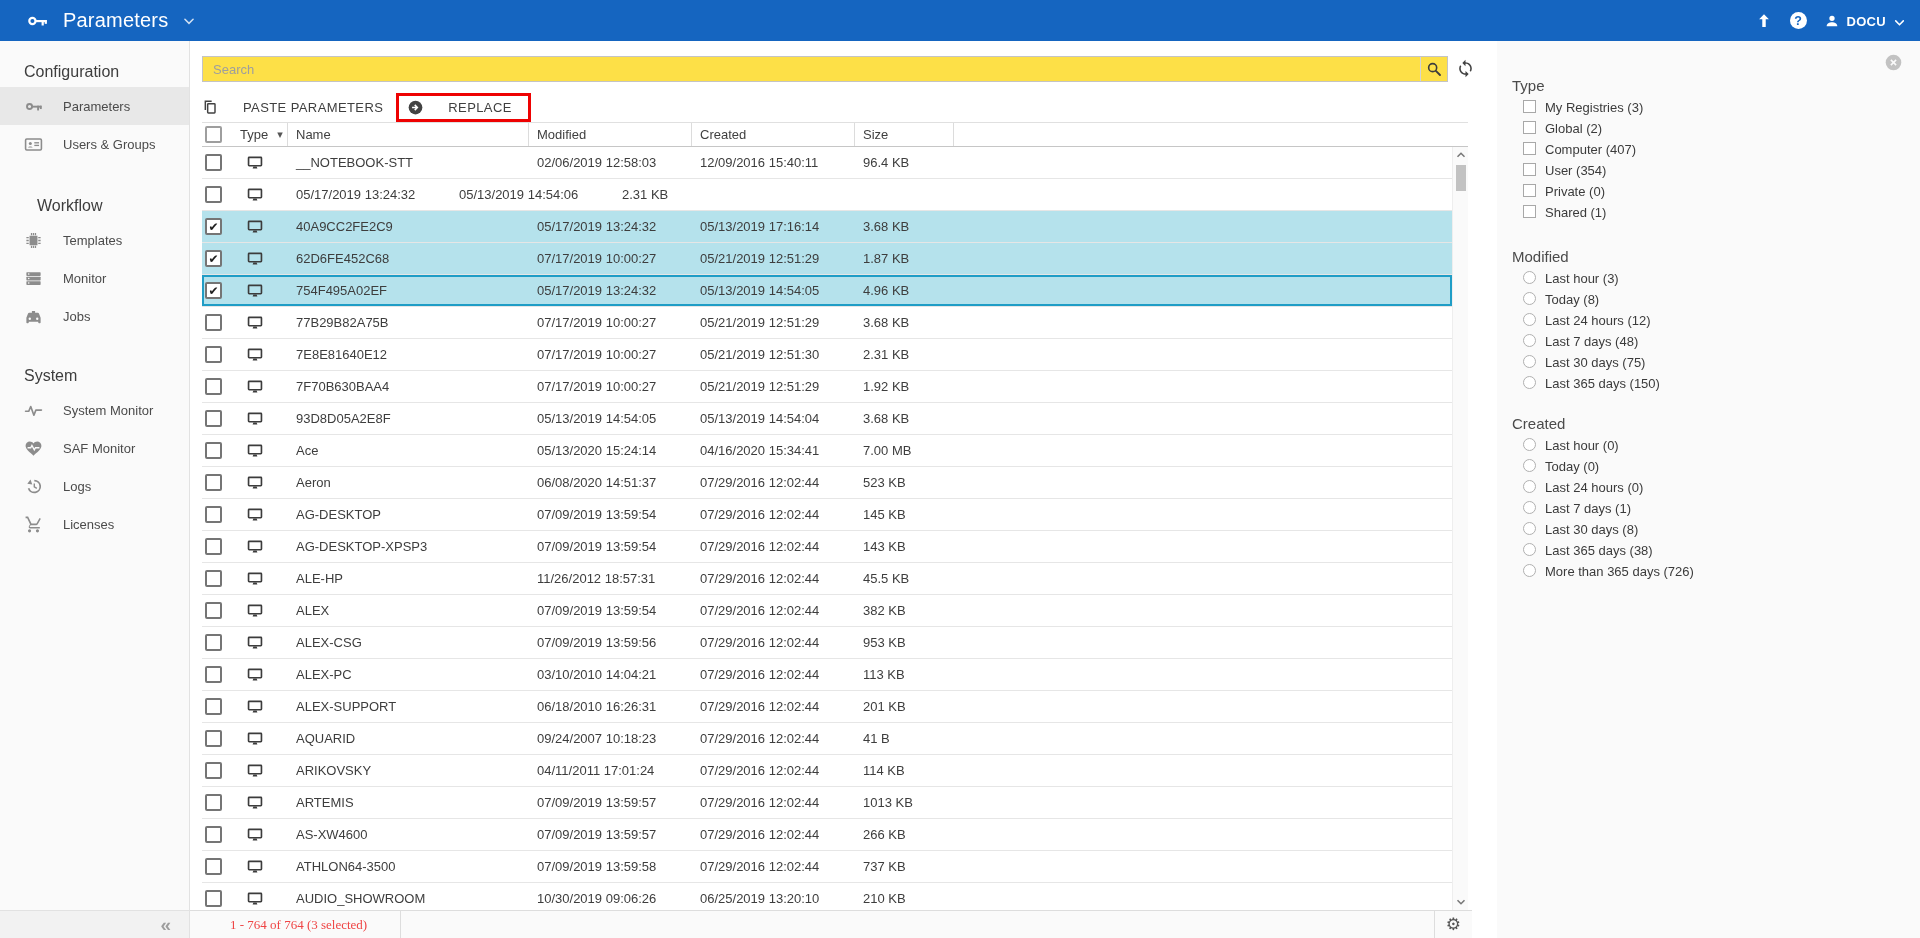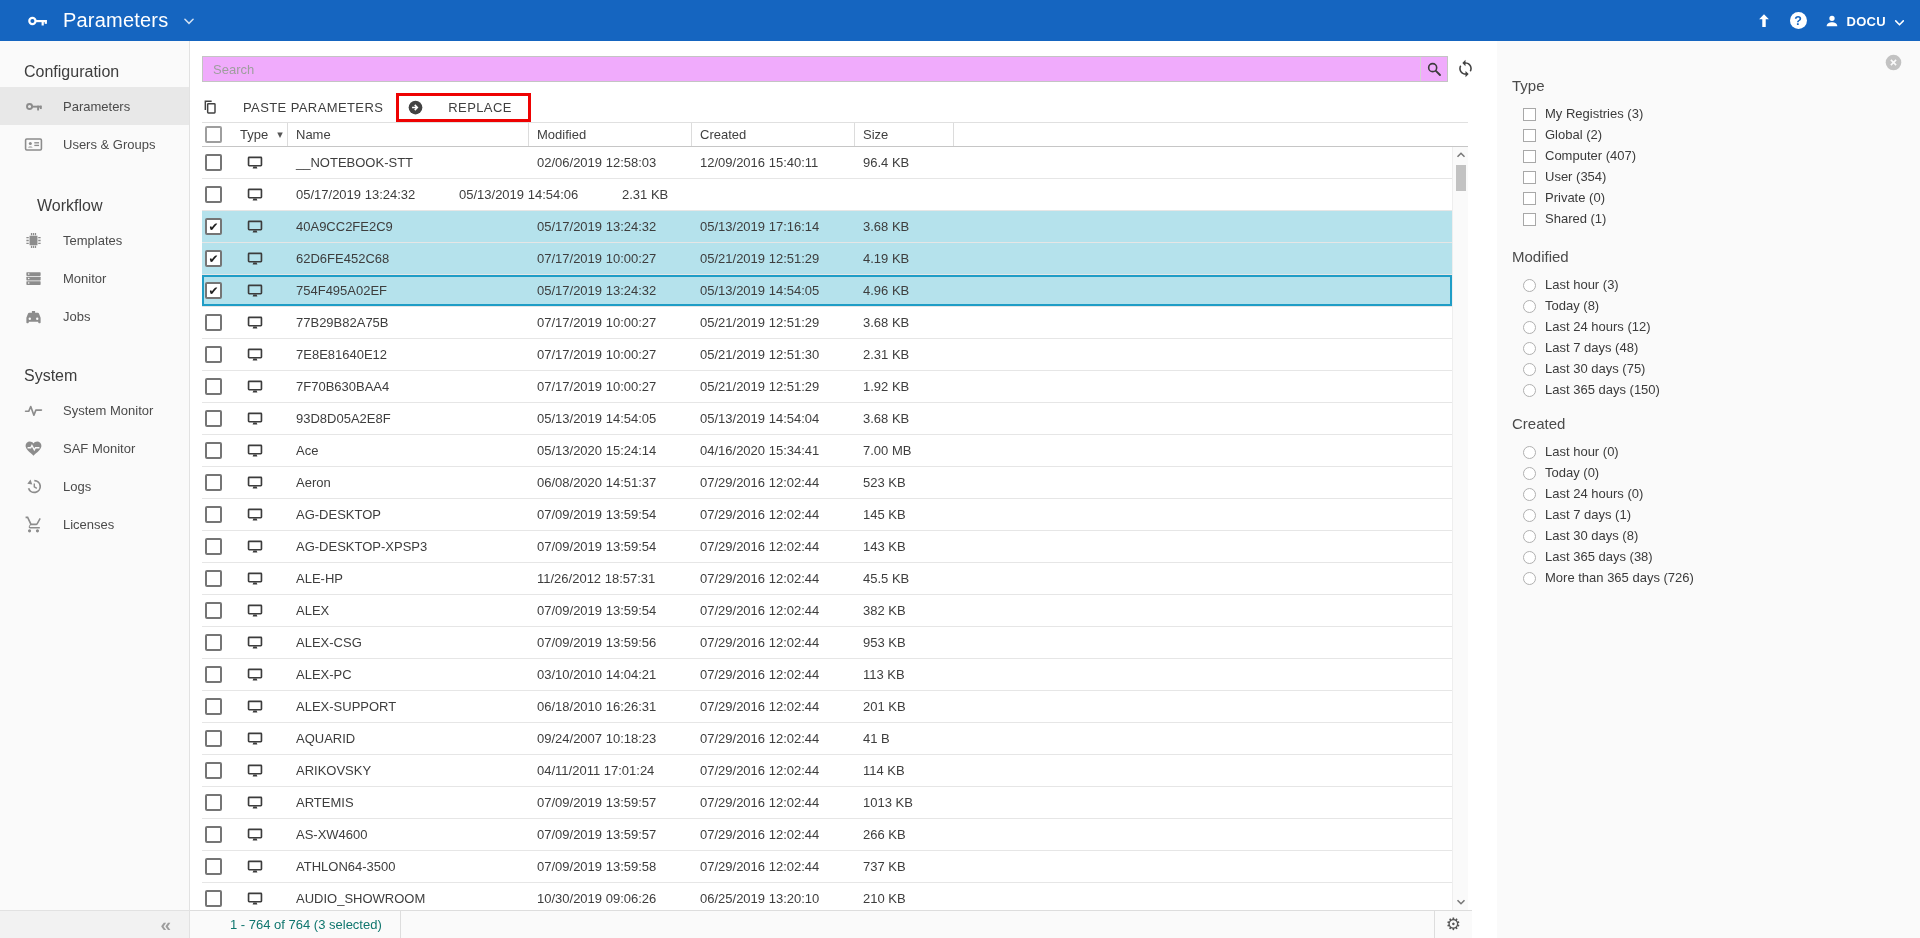"Search" .search-box input { background: #f0abfc -> #fde047 }
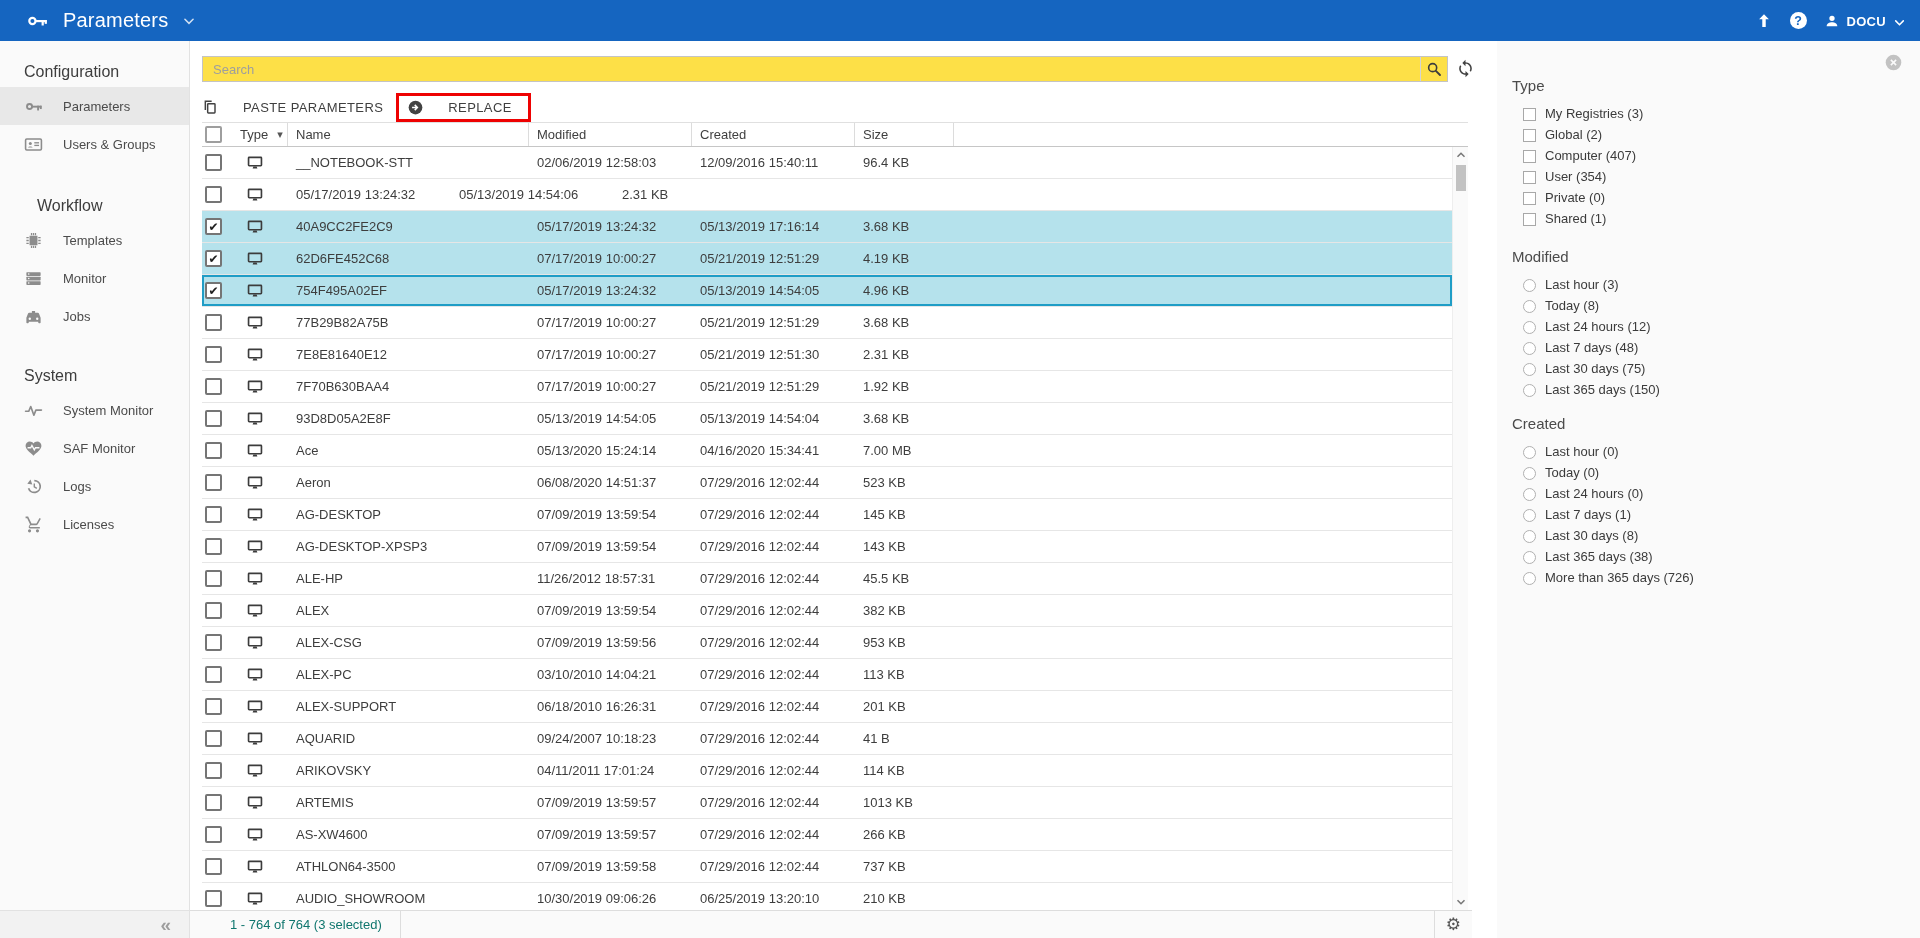"My Registries (3)" .frow { align-items: flex-end -> flex-start }
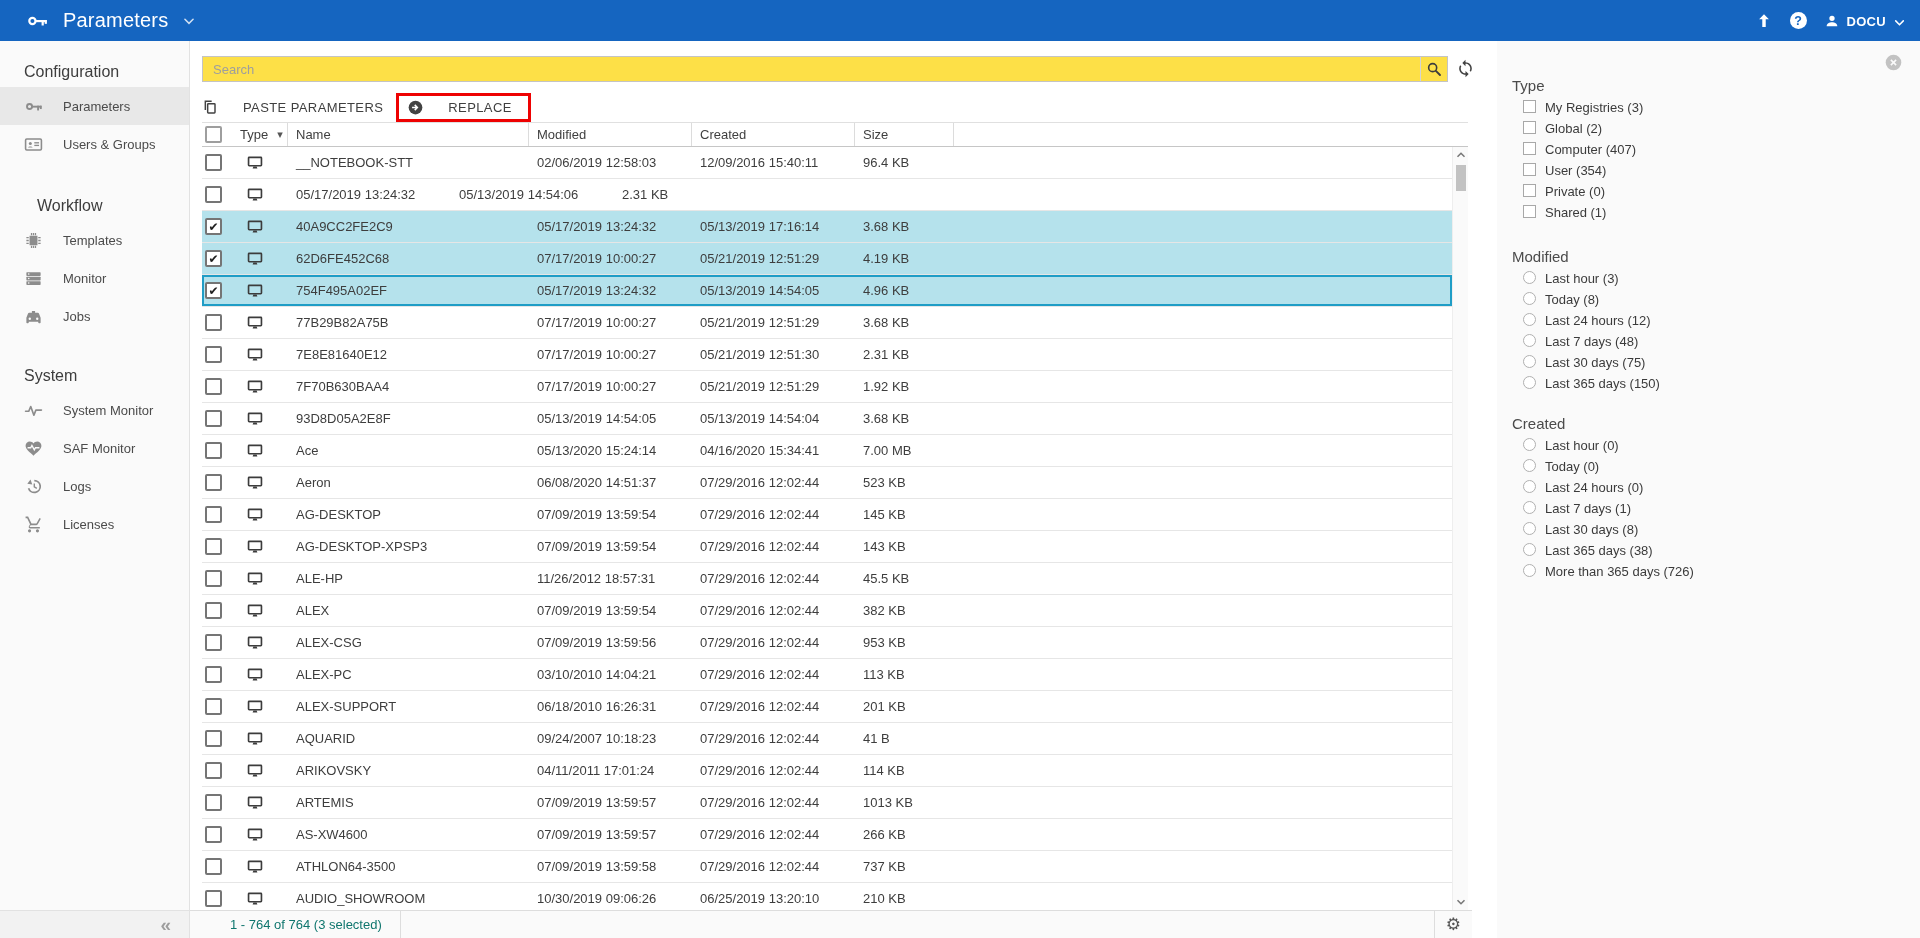"4.19 KB" div.hc { text: 4.19 -> 1.87 }
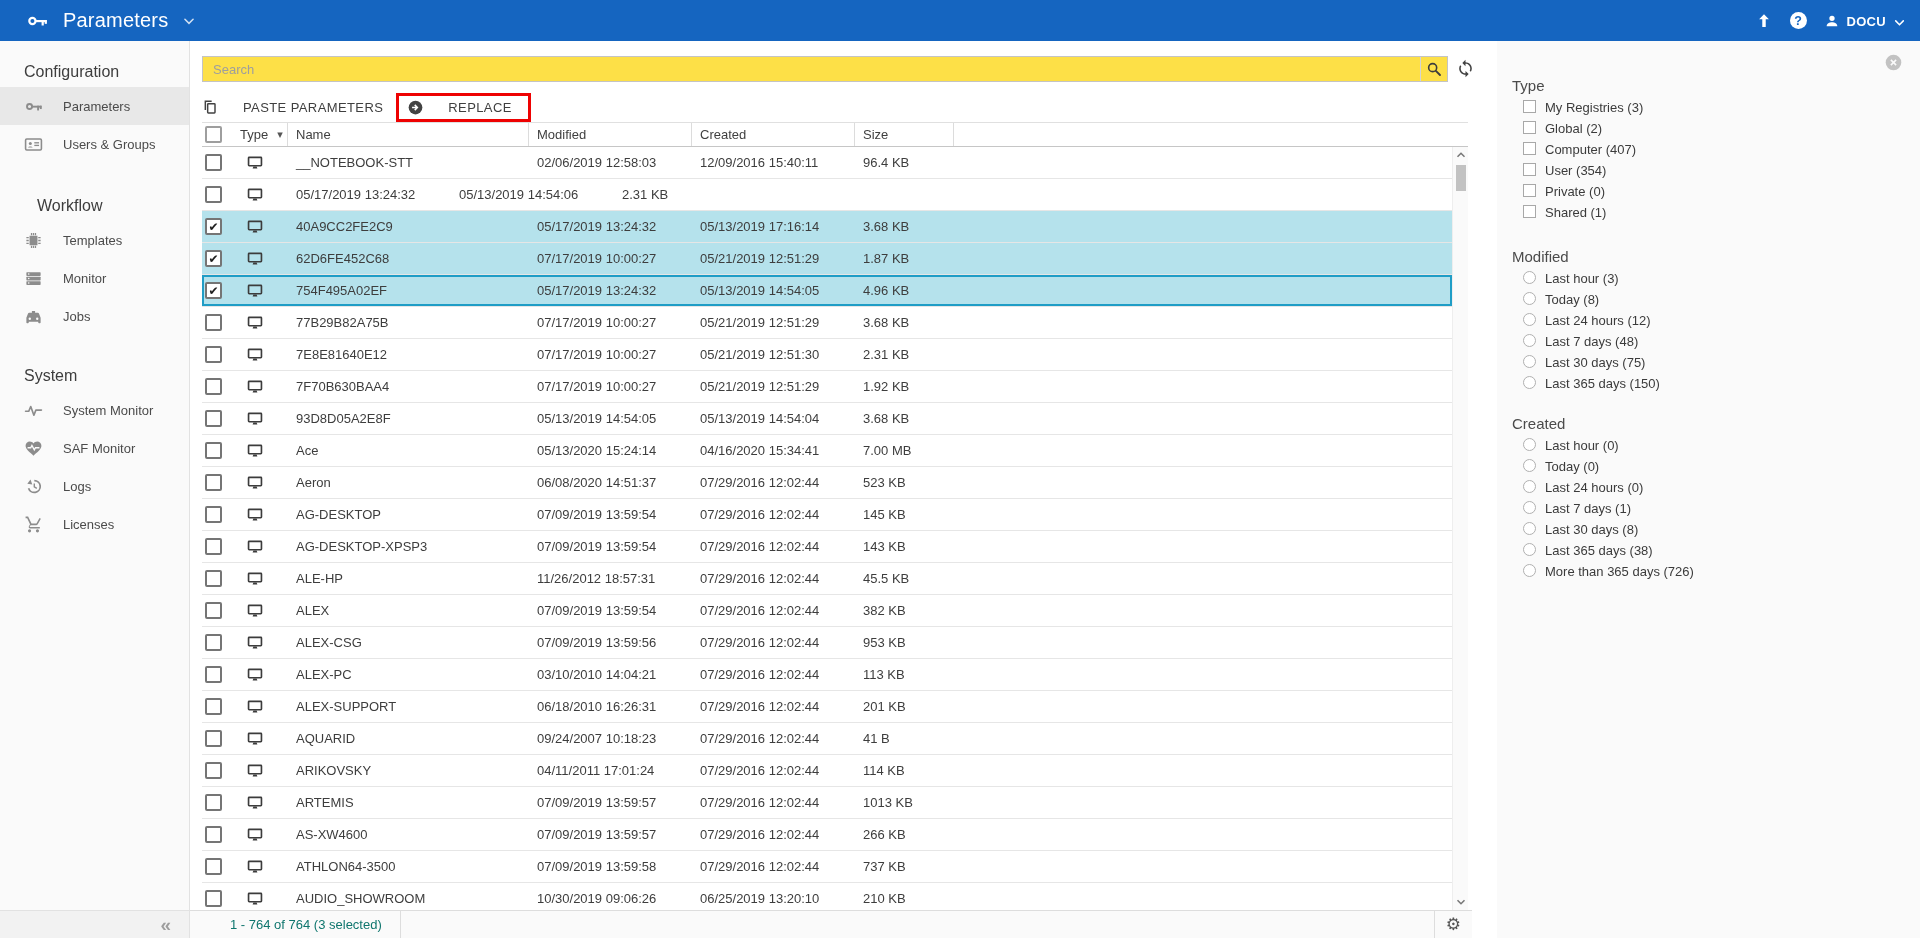"1 - 764 of 764" .status-text { color: #0f766e -> #ef4444; font-family: none -> Liberation Serif, serif }
